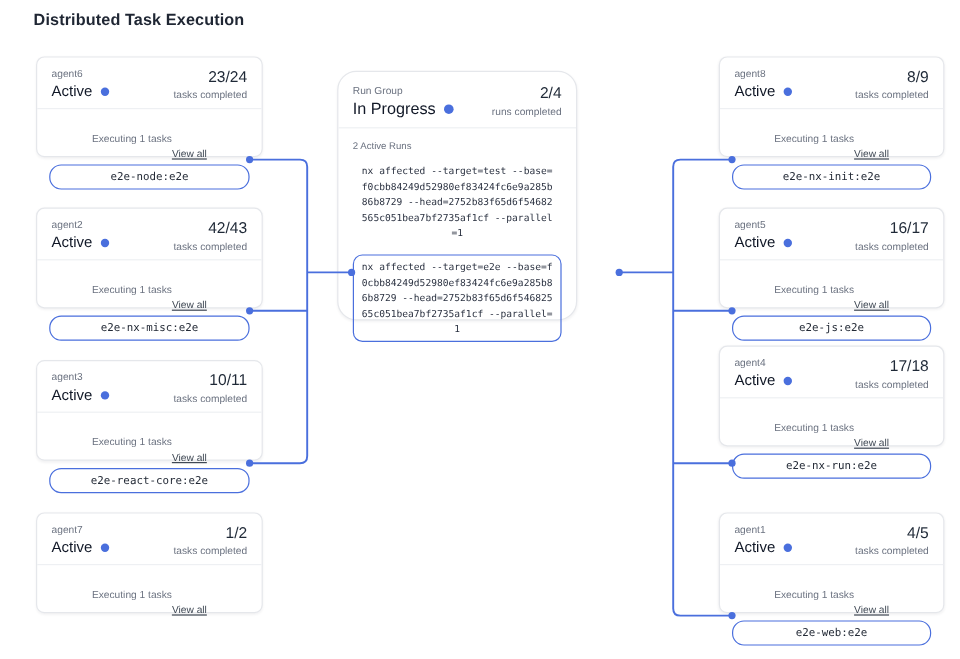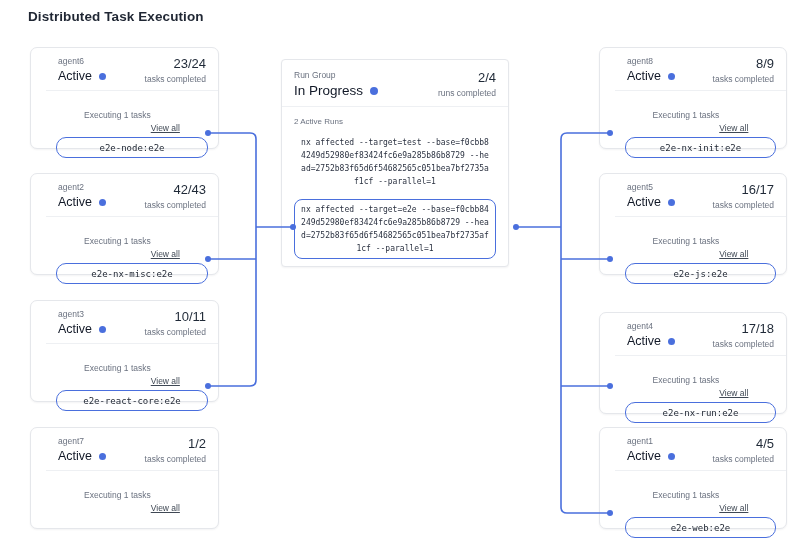"agent6" .card { height: 102px -> 84px; padding-left: 15px -> none }
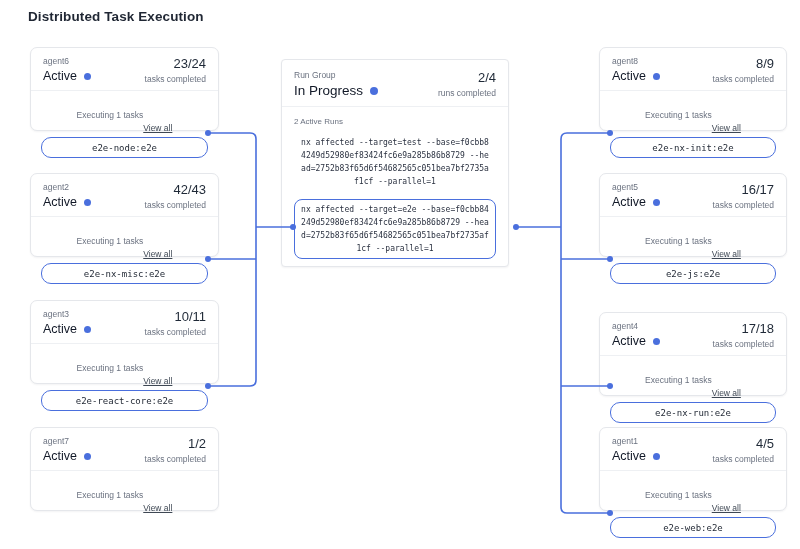"Run Group" .run-card { border-radius: 4px -> 16px; width: 228px -> 200px }
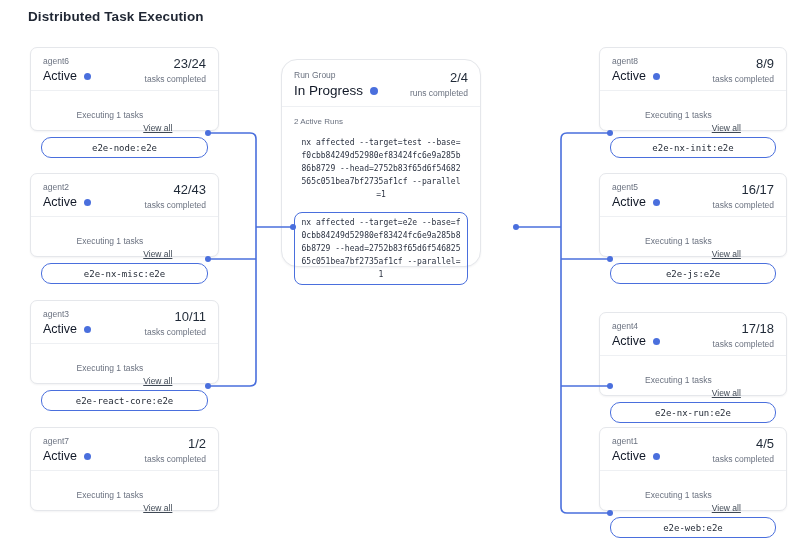"agent4" div.card { top: 312px -> 288px }
